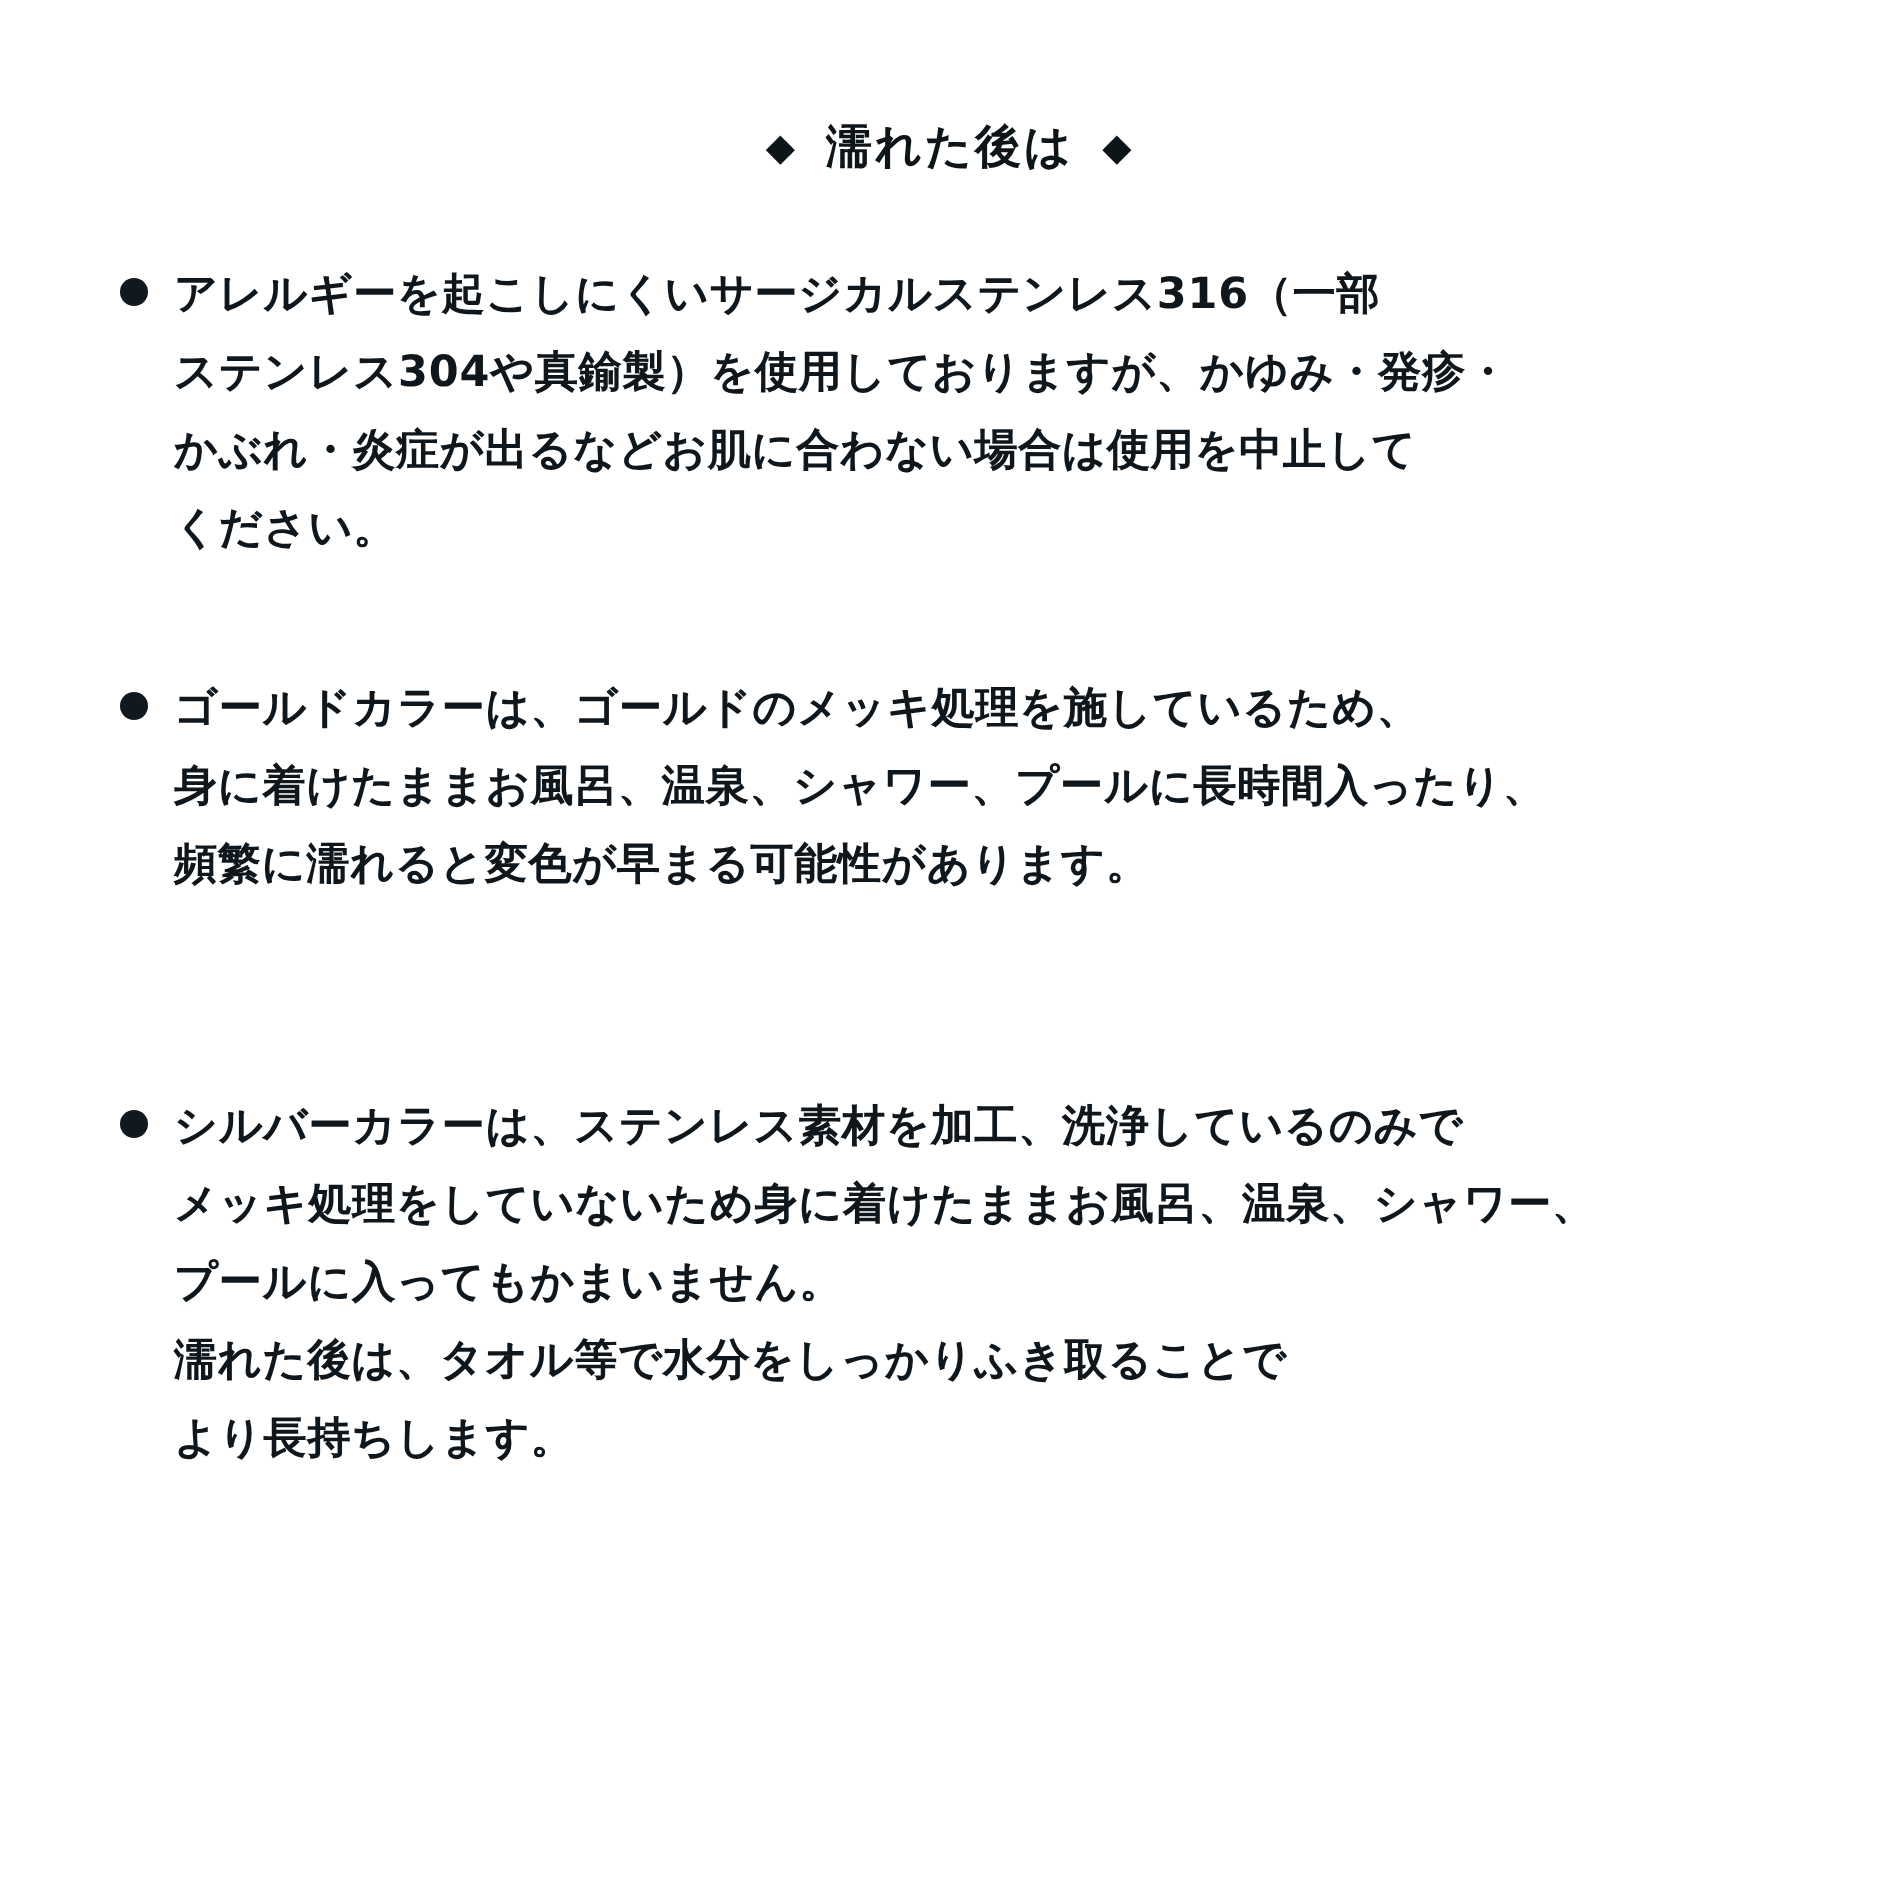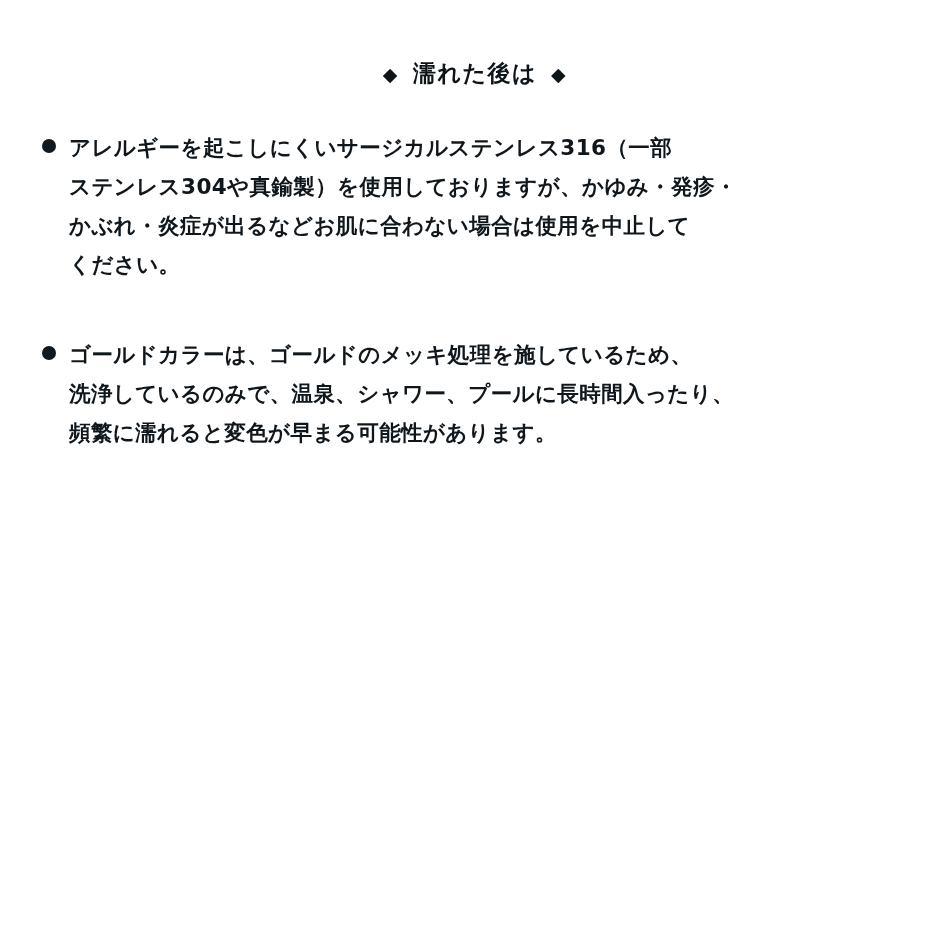"アレルギーを起こしにくいサージカルステンレス316（一部" .notes { padding: 0 46px 0 42px -> 0 46px 0 60px }
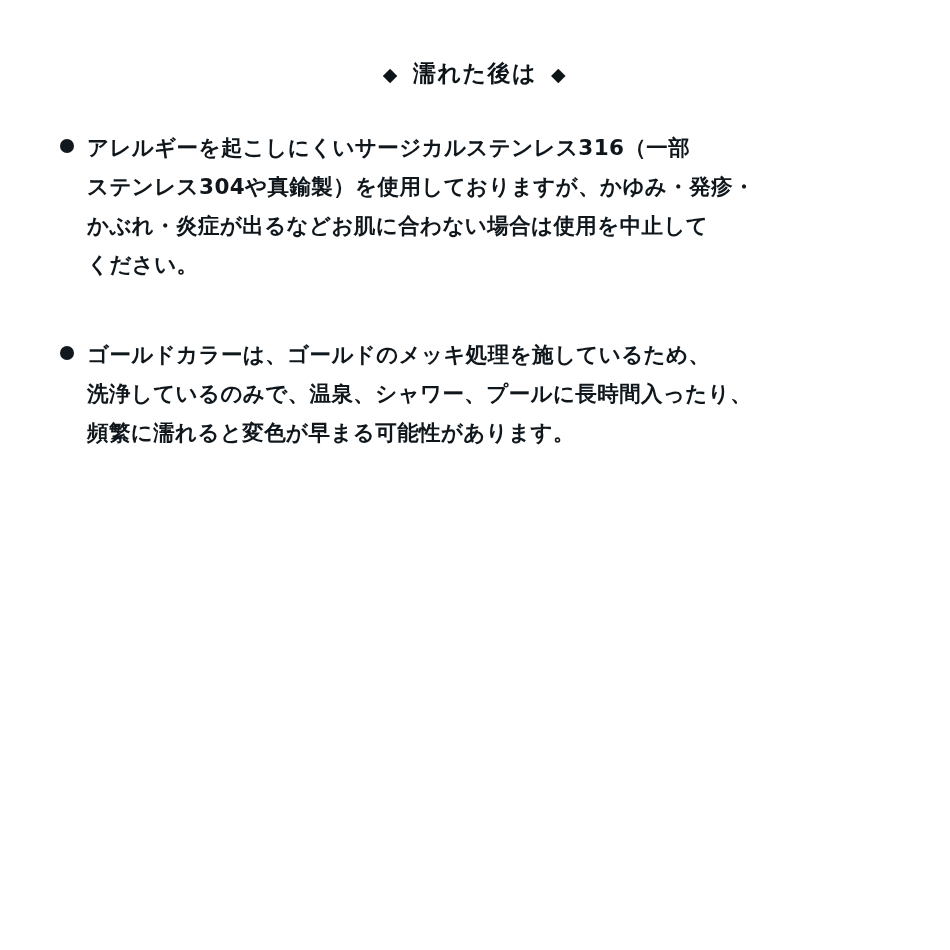"ゴールドカラーは、ゴールドのメッキ処理を施しているため、" div.note-text { text: 洗浄しているのみで -> 身に着けたままお風呂 }
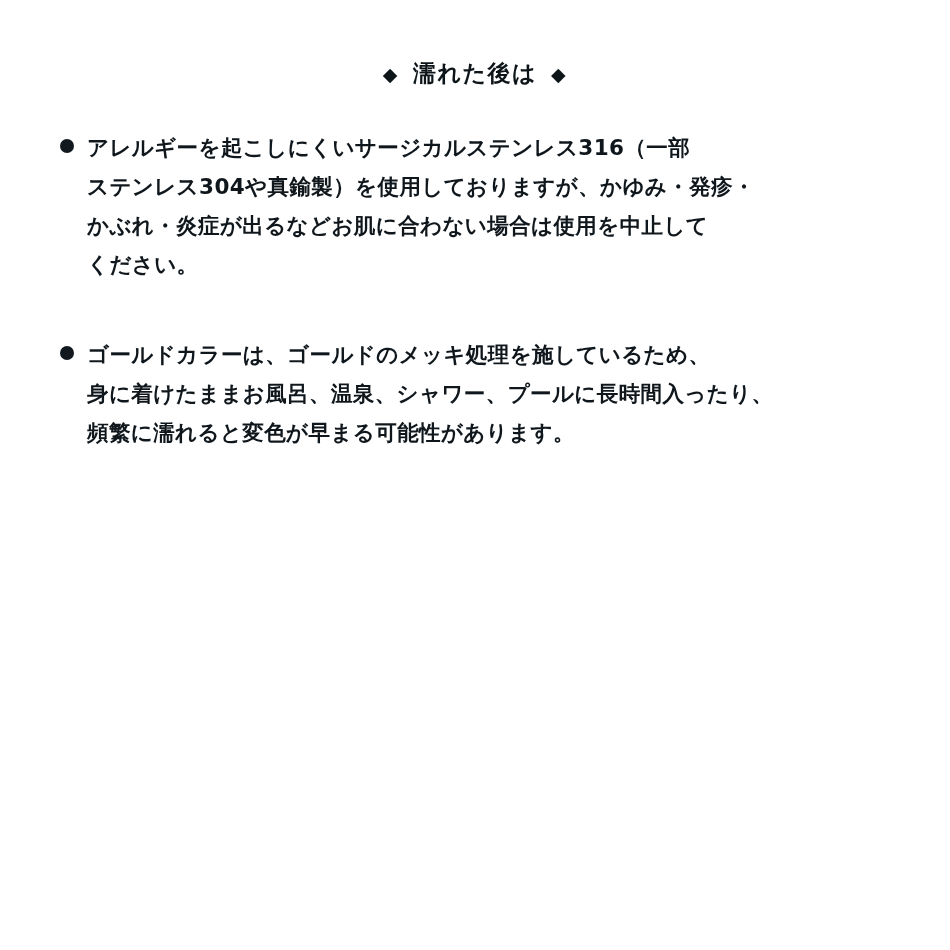"シルバーカラーは、ステンレス素材を加工、洗浄しているのみで" div.note-item { html: none -> <div> <span></span> <div>シルバーカラーは、ステンレス素材を加工、洗浄しているのみで メッキ処理をしていないため身に着けたままお風呂、温泉、シャワー、 プールに入ってもかまいません。 濡れた後は、タオル等で水分をしっかりふき取ることで より長持ちします。</div> </div> }
